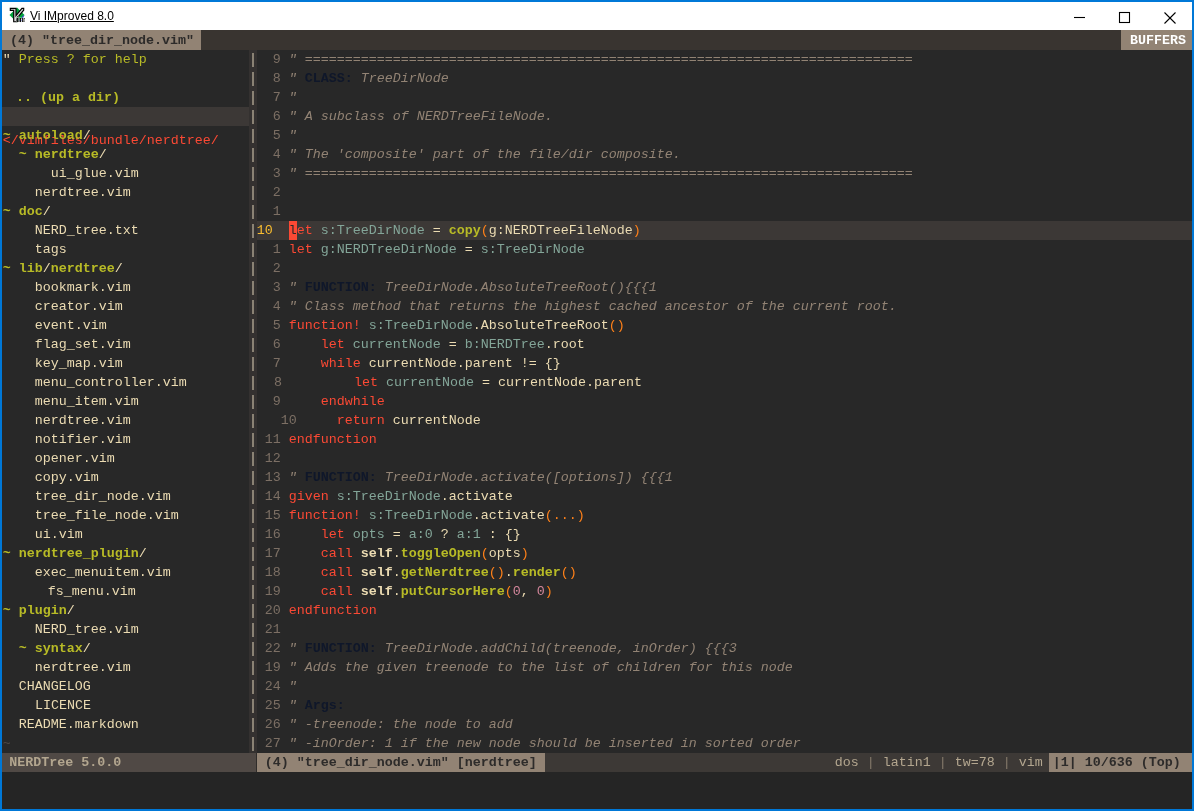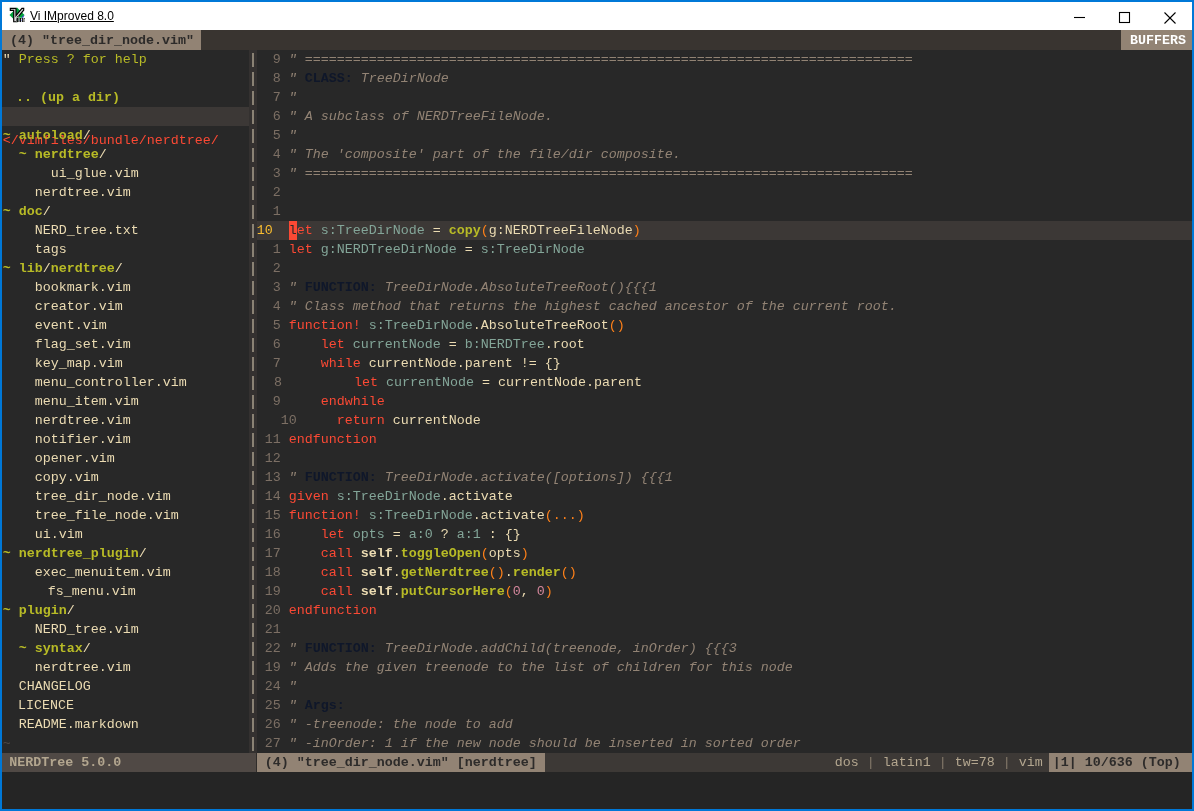"LICENCE" div.row { left: 2px -> 19px }
